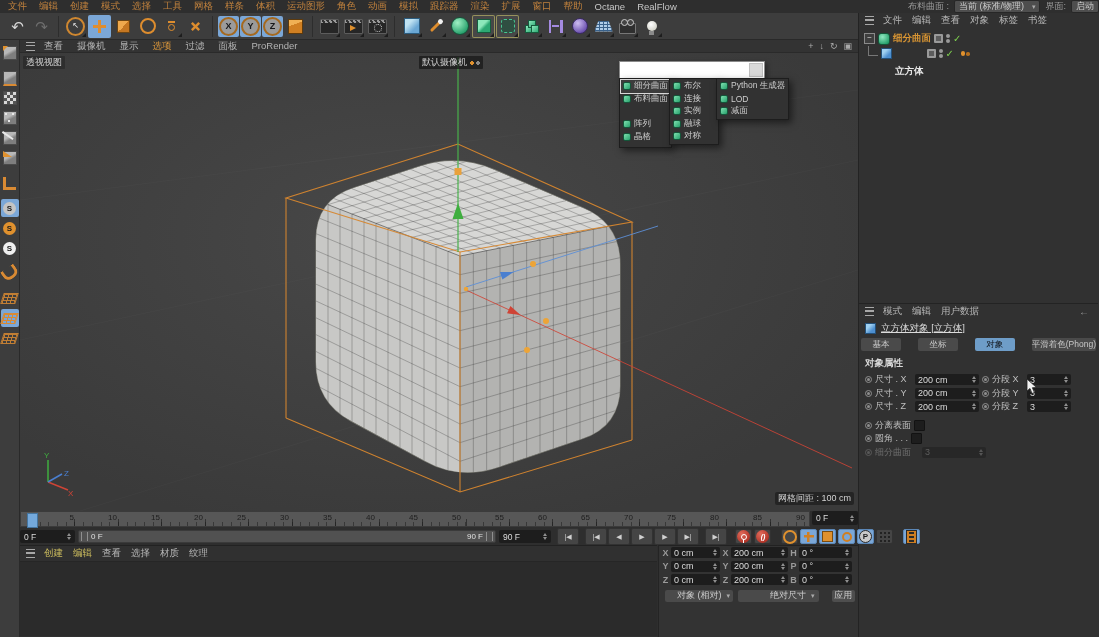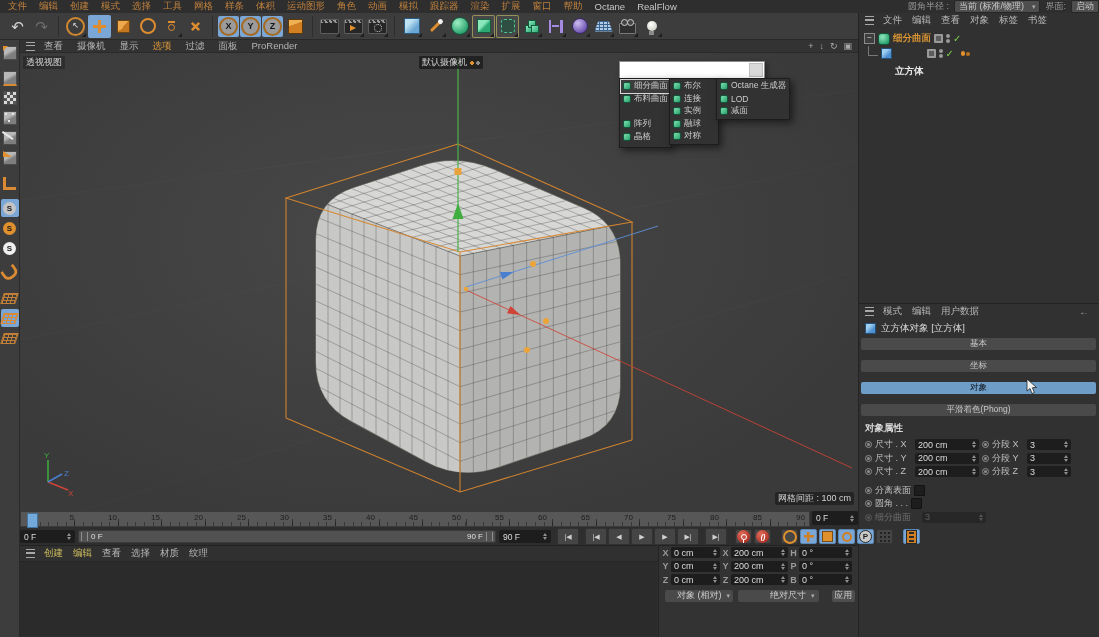"圆角半径 :" span { text: 圆角半径 -> 布料曲面 }
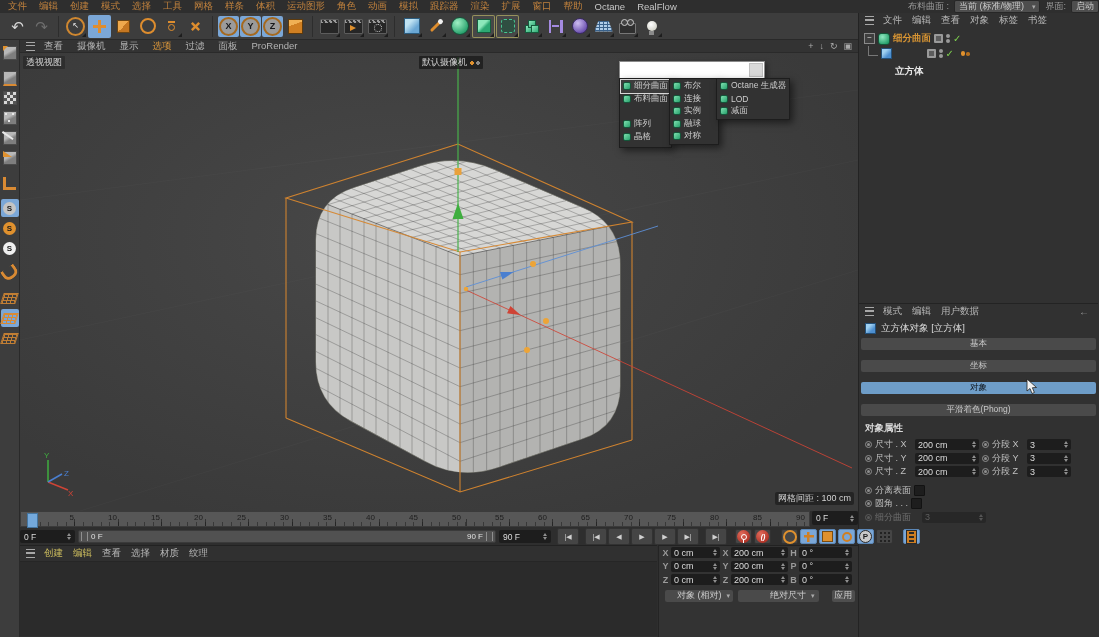"Octane 生成器" span { text: Octane -> Python }
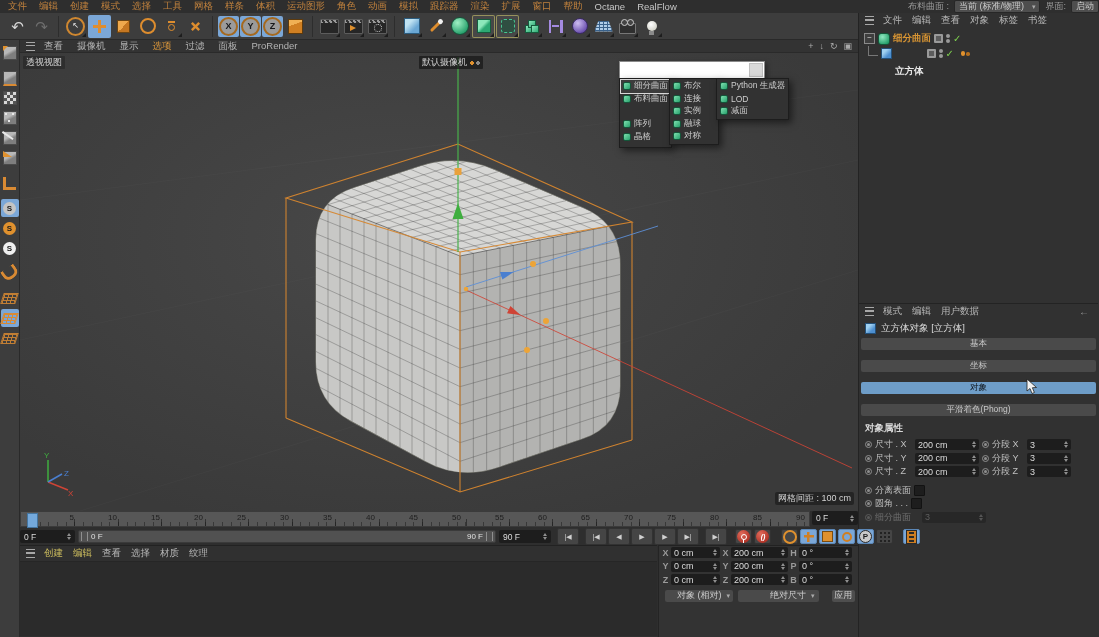"立方体对象 [立方体]" #attr-title { text-decoration: none -> underline }
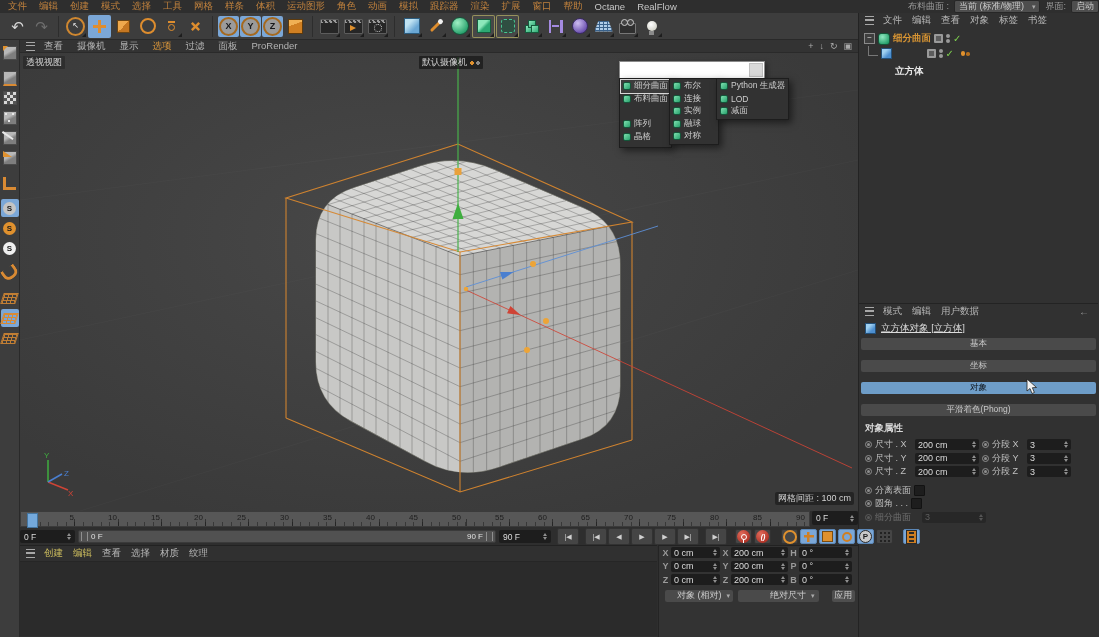"基本" #attr-tabs { flex-direction: column -> none; gap: 10px -> 17px }
